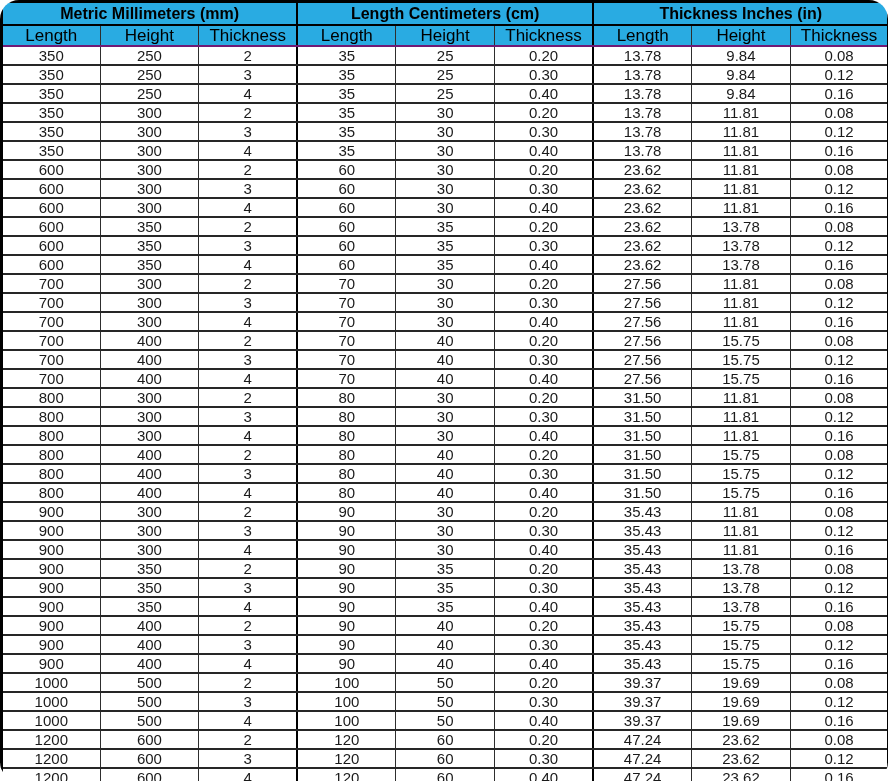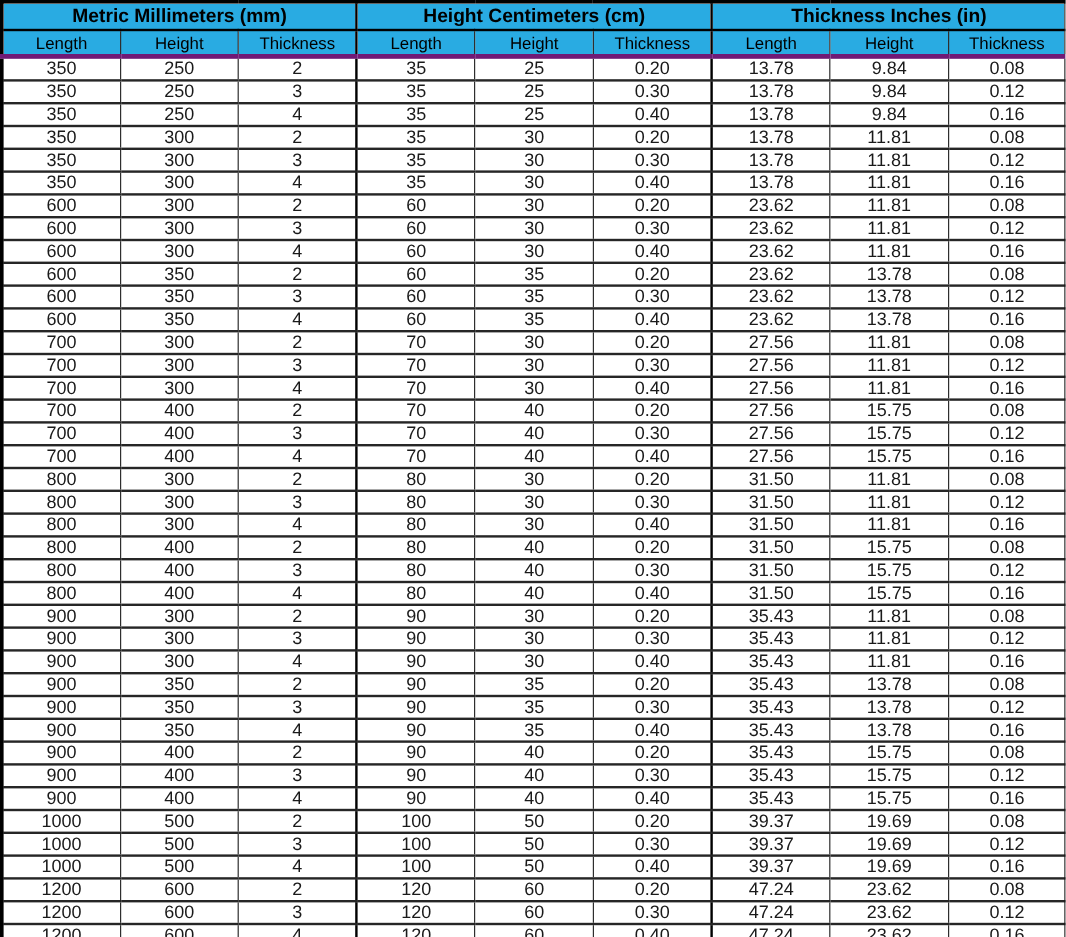"Metric Millimeters (mm)" .page { border-radius: none -> 19px }
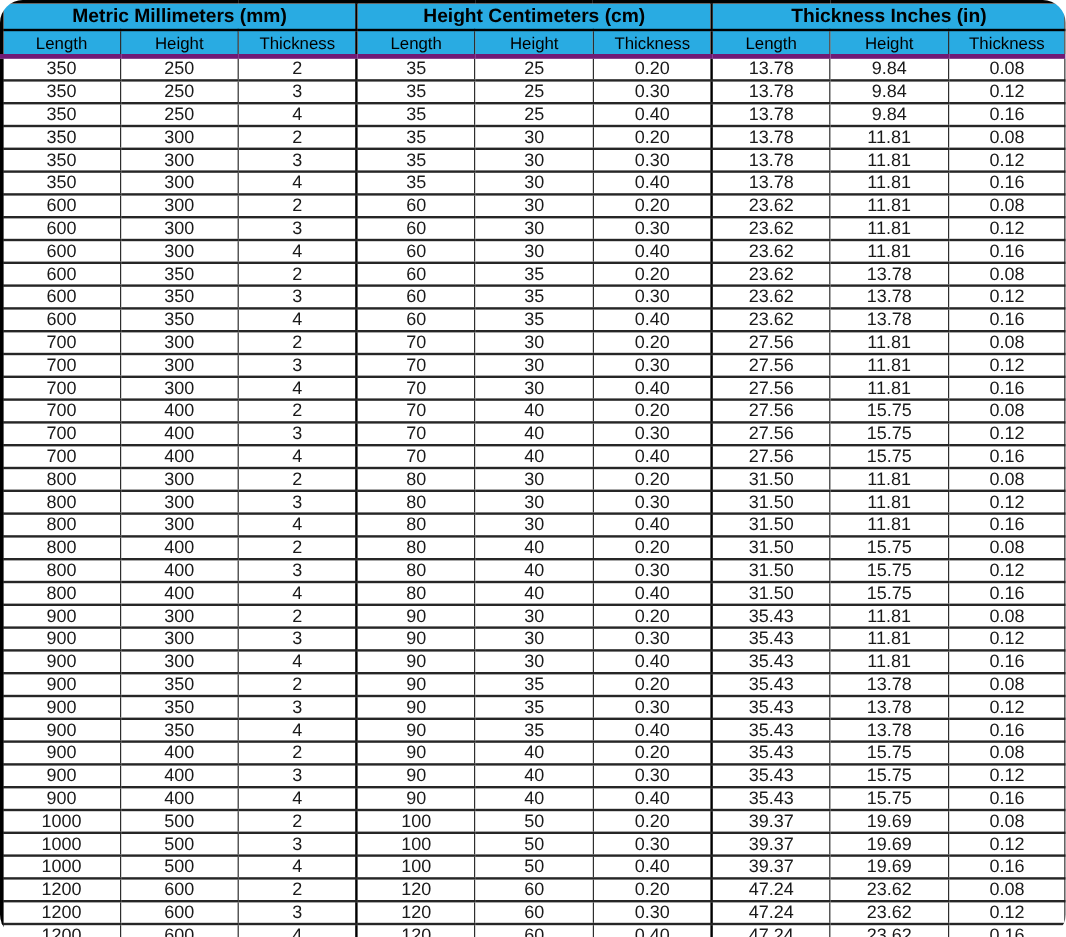"Height Centimeters (cm)" th.sec-start { text: Height -> Length }
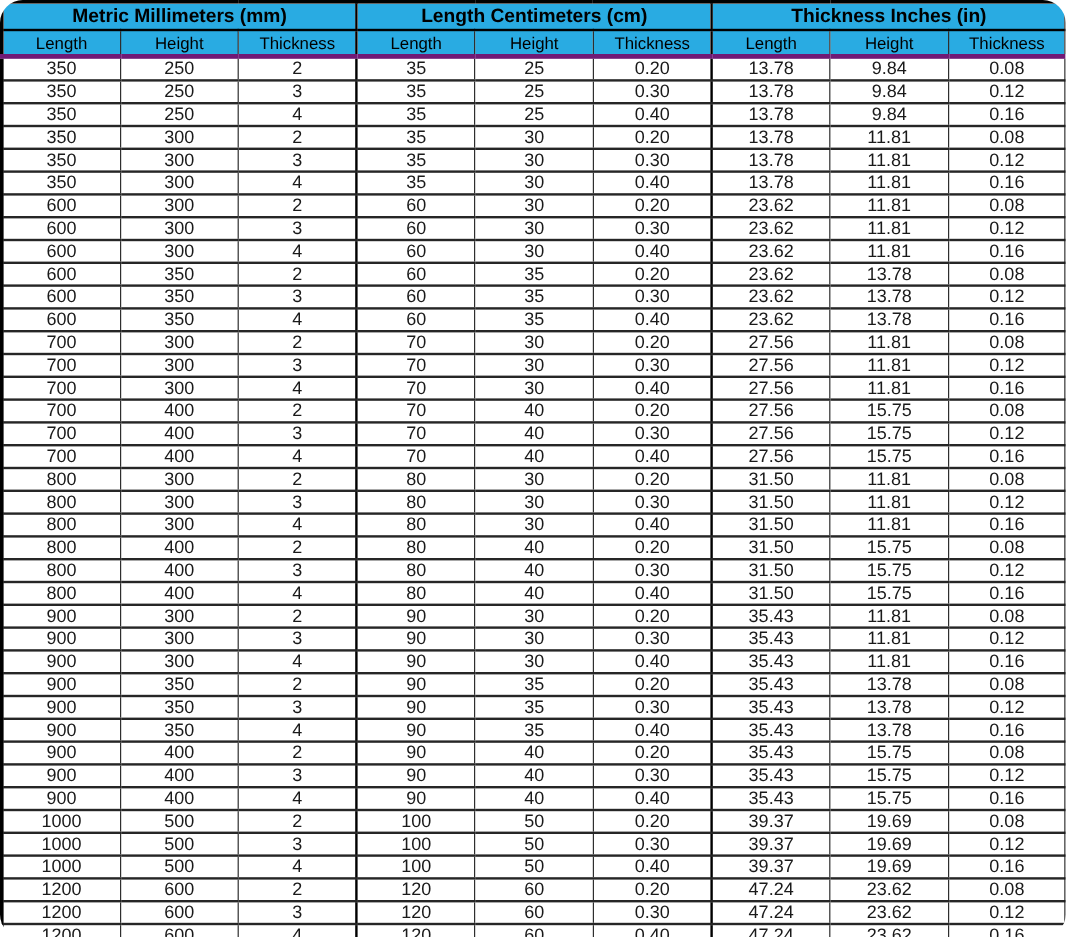"Length" table.conv tr.col-header th { border-bottom: 4px solid #701a75 -> 2px solid #701a75; font-size: 14px -> 17px }
